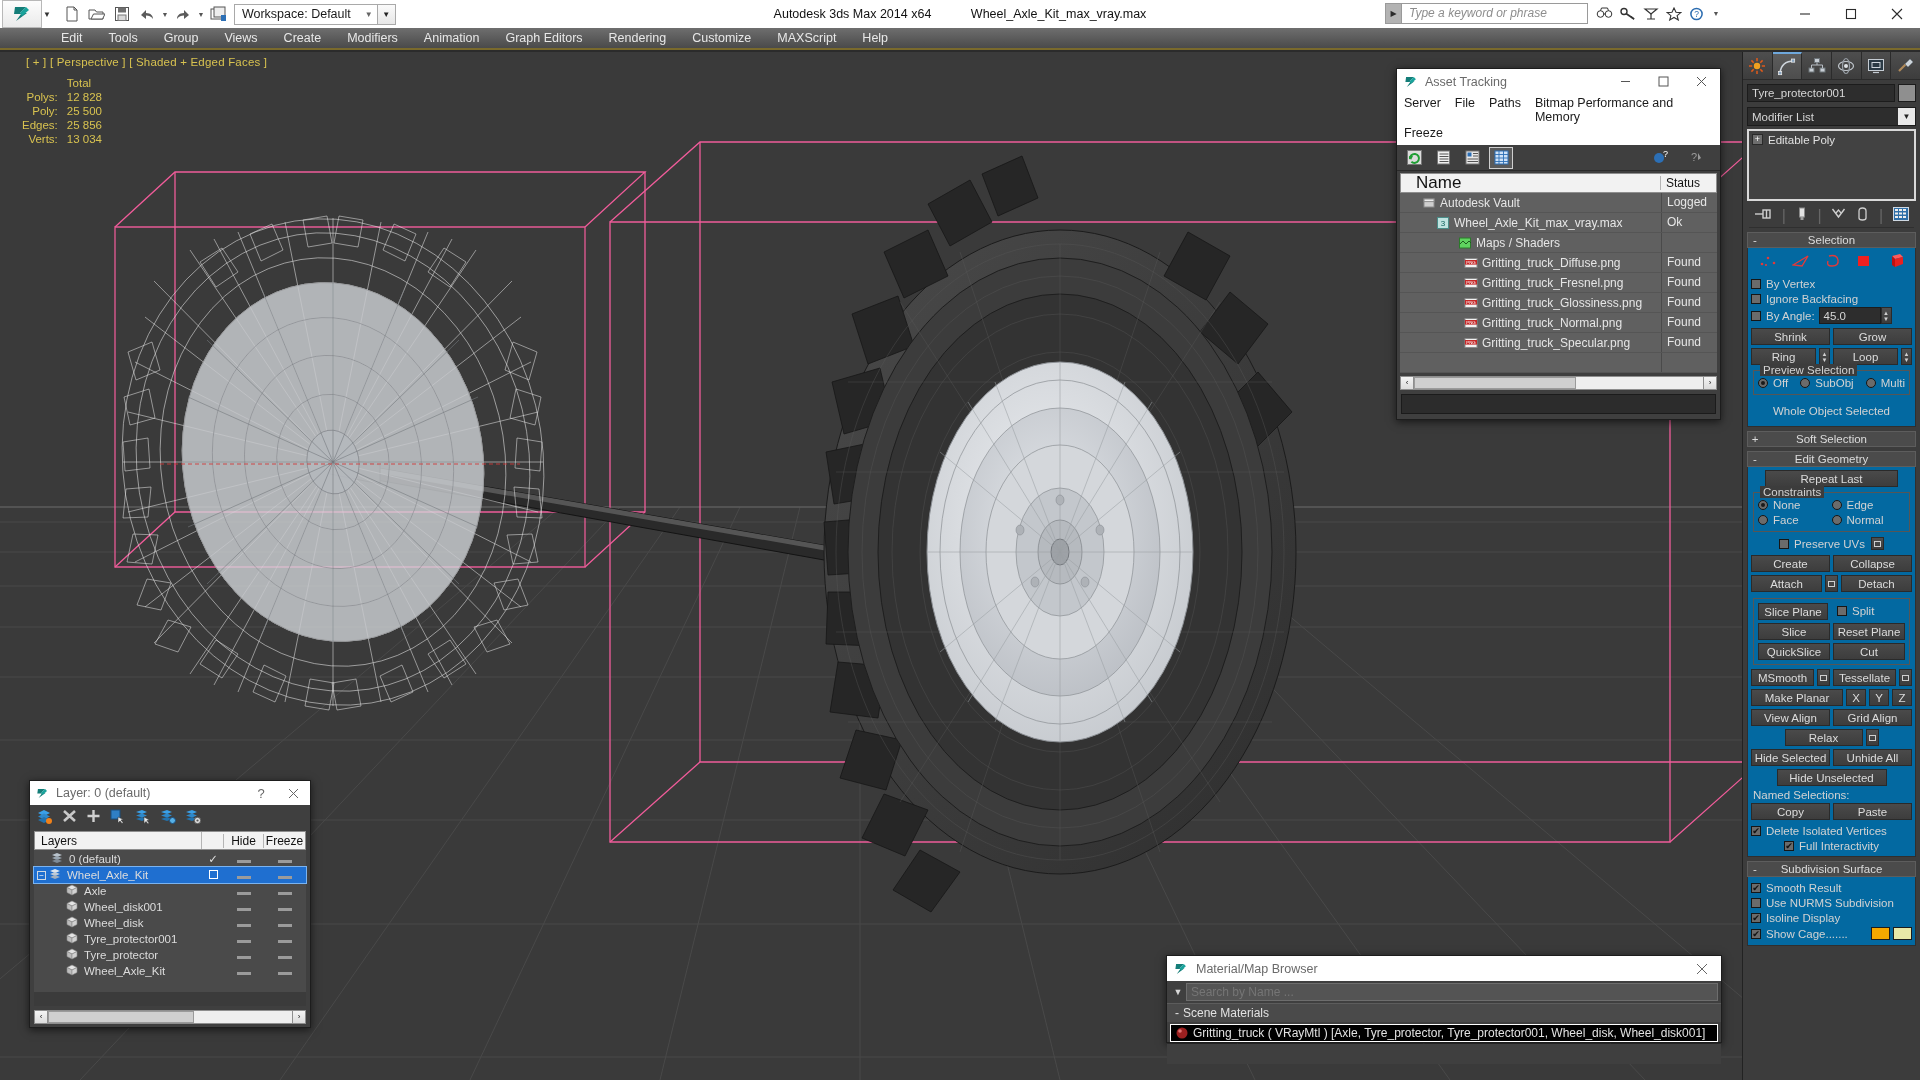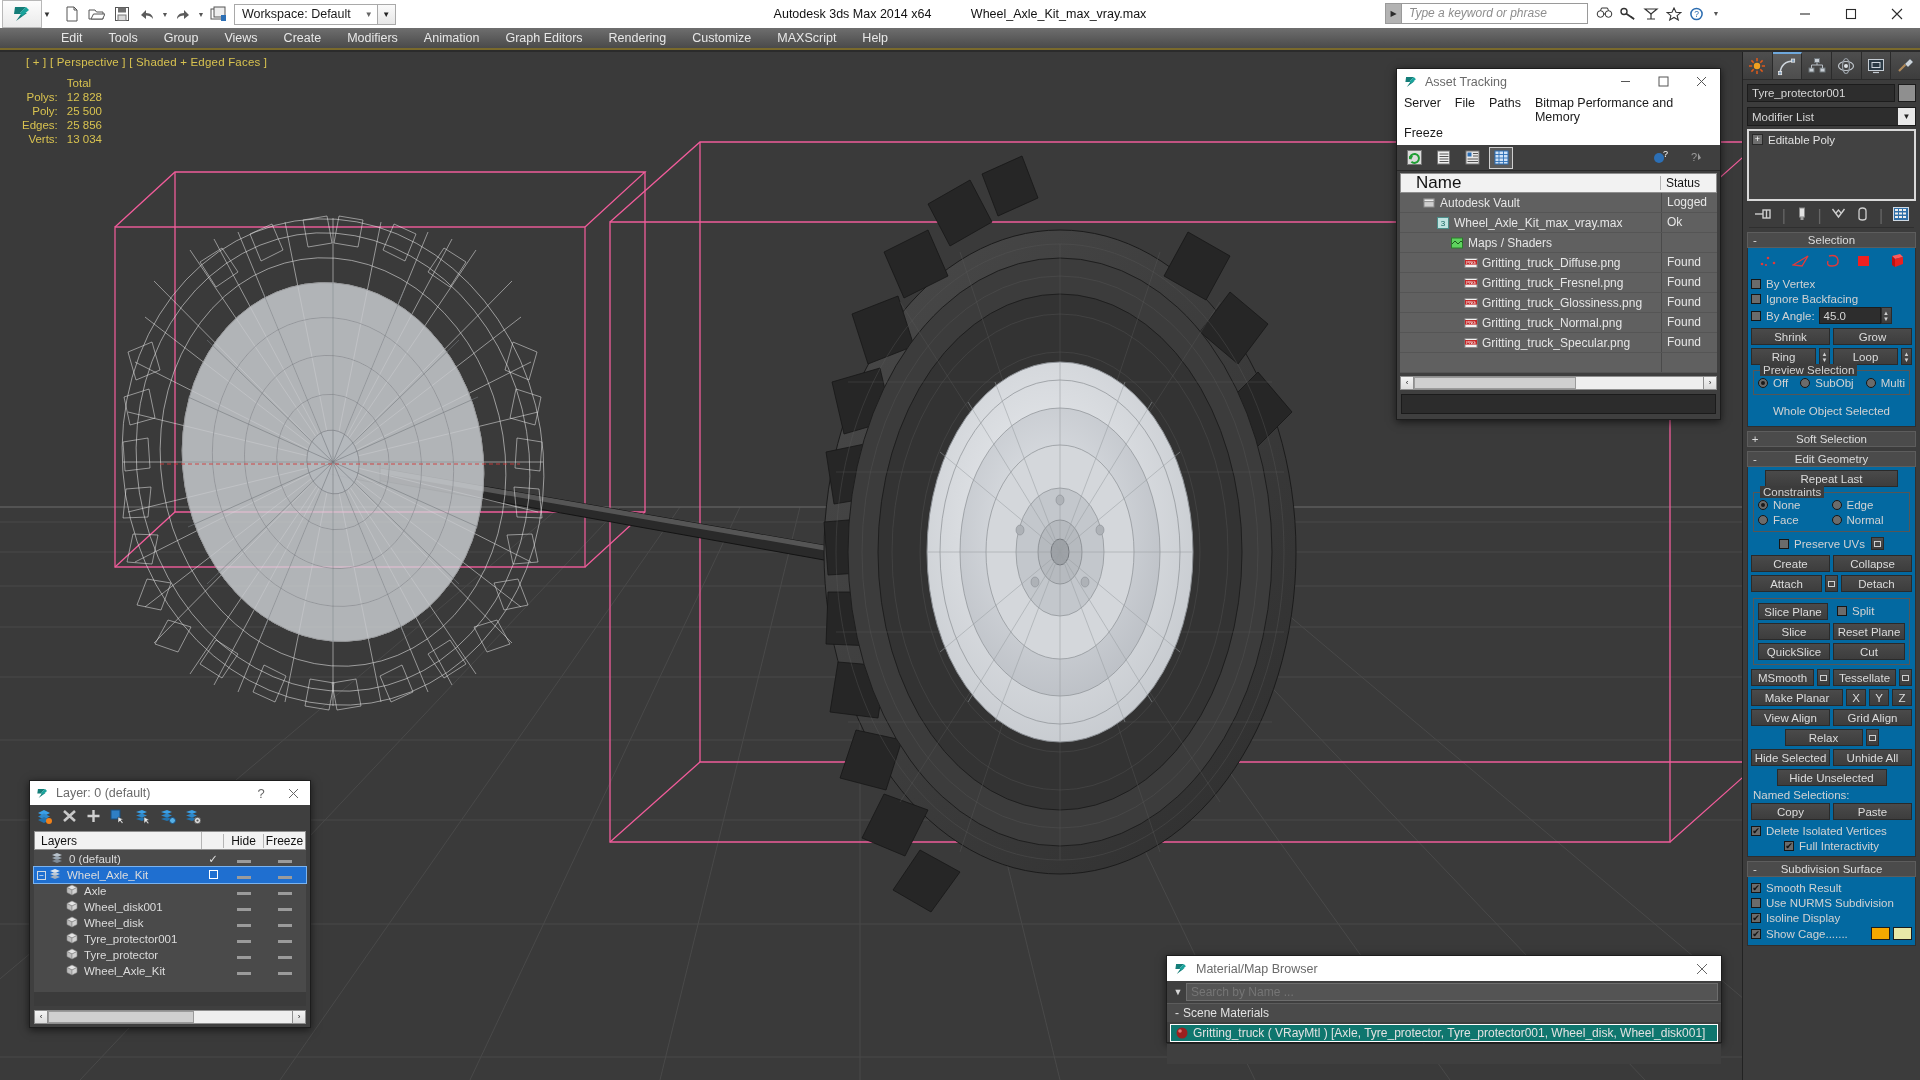"Maps / Shaders" div.n { margin-left: none -> 8px }
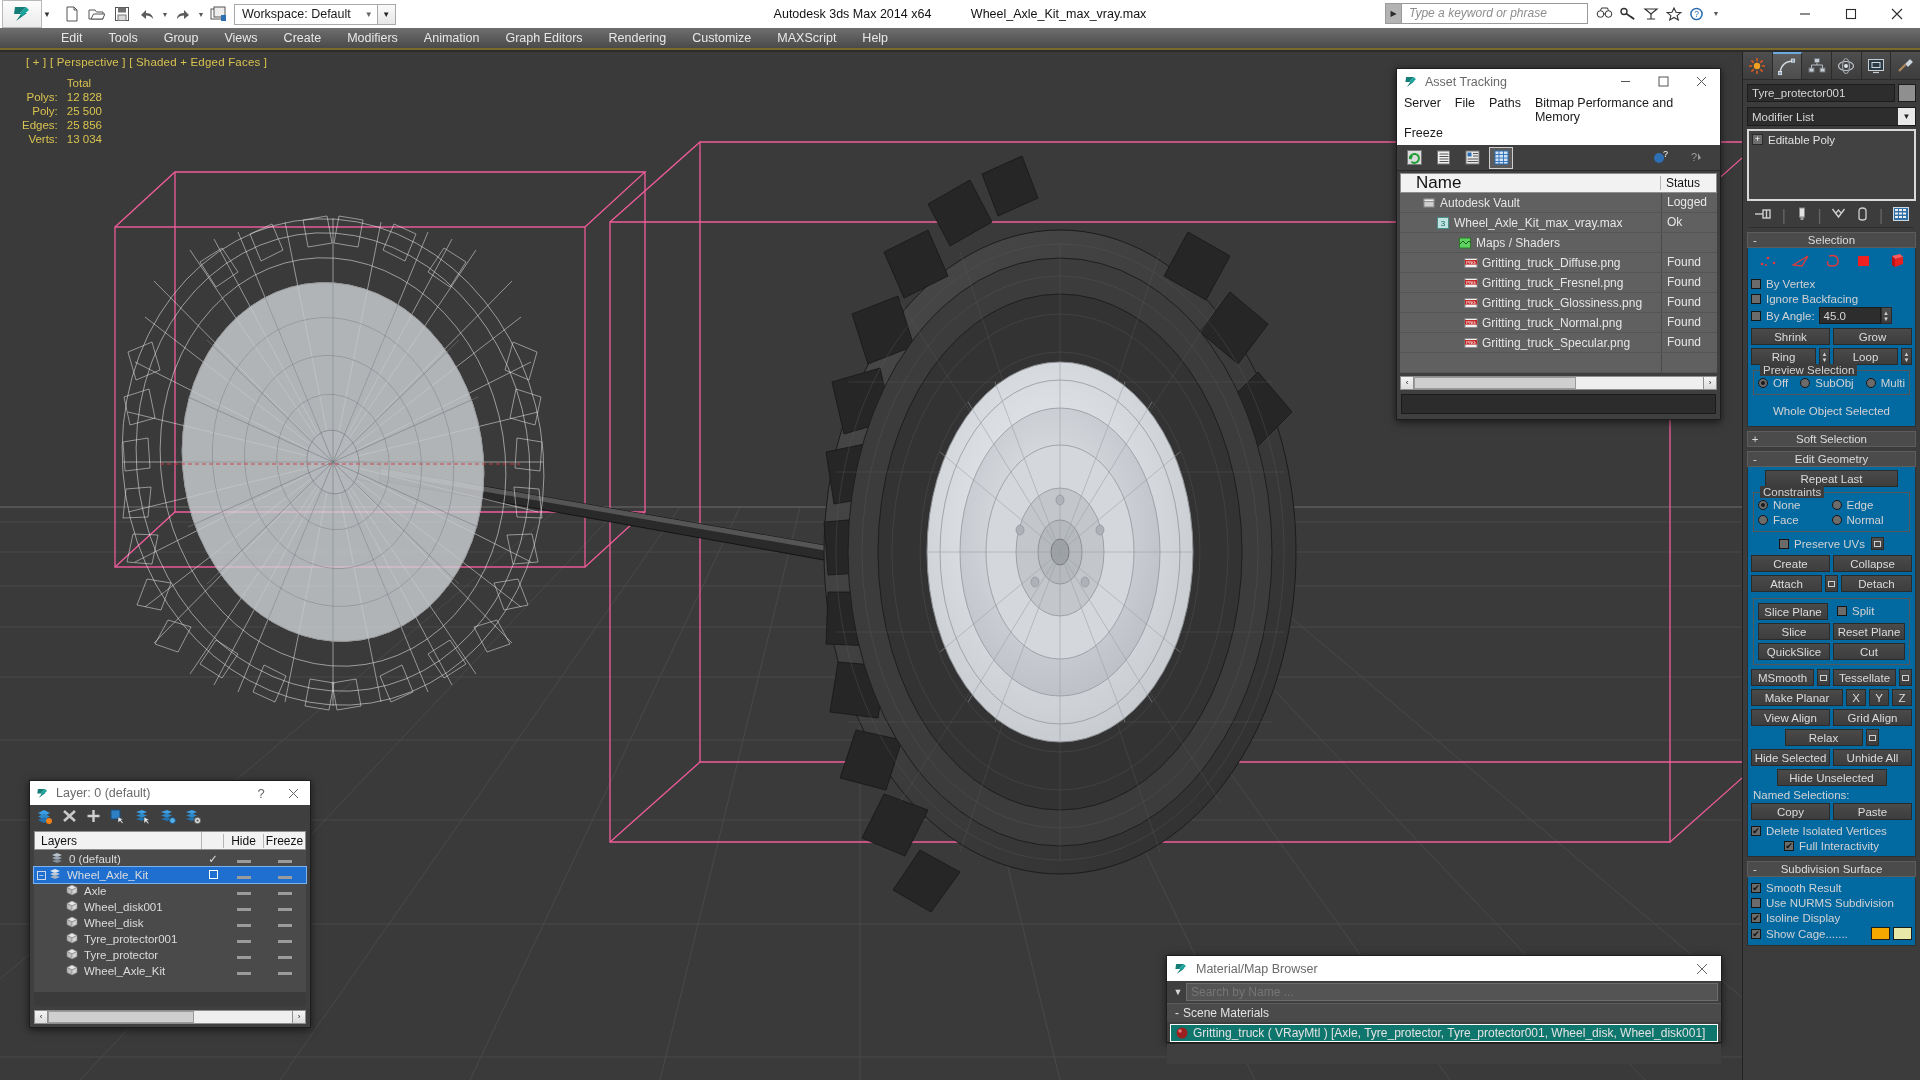"Gritting_truck ( VRayMtl ) [Axle," .mb-item { background: #0f766e -> #000000 }
